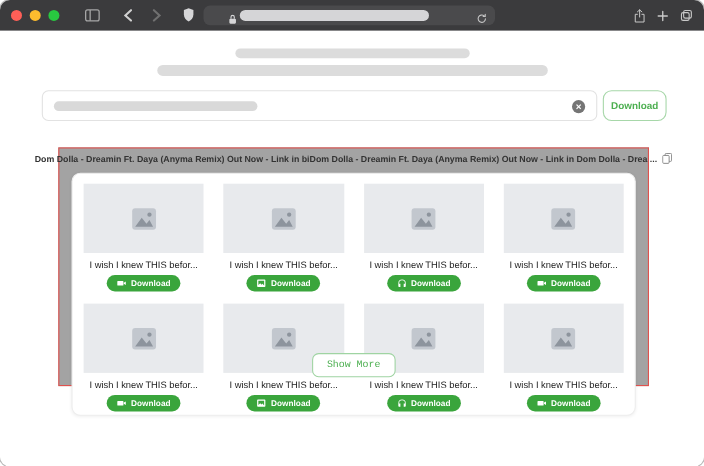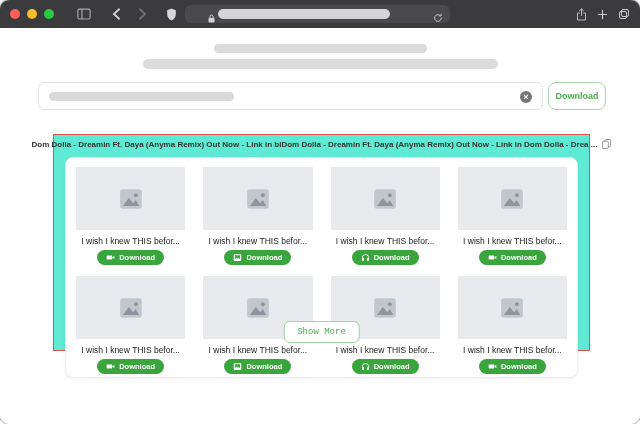"Dom Dolla - Dreamin Ft." .red-box { background: #5eead4 -> #a3a3a3 }
